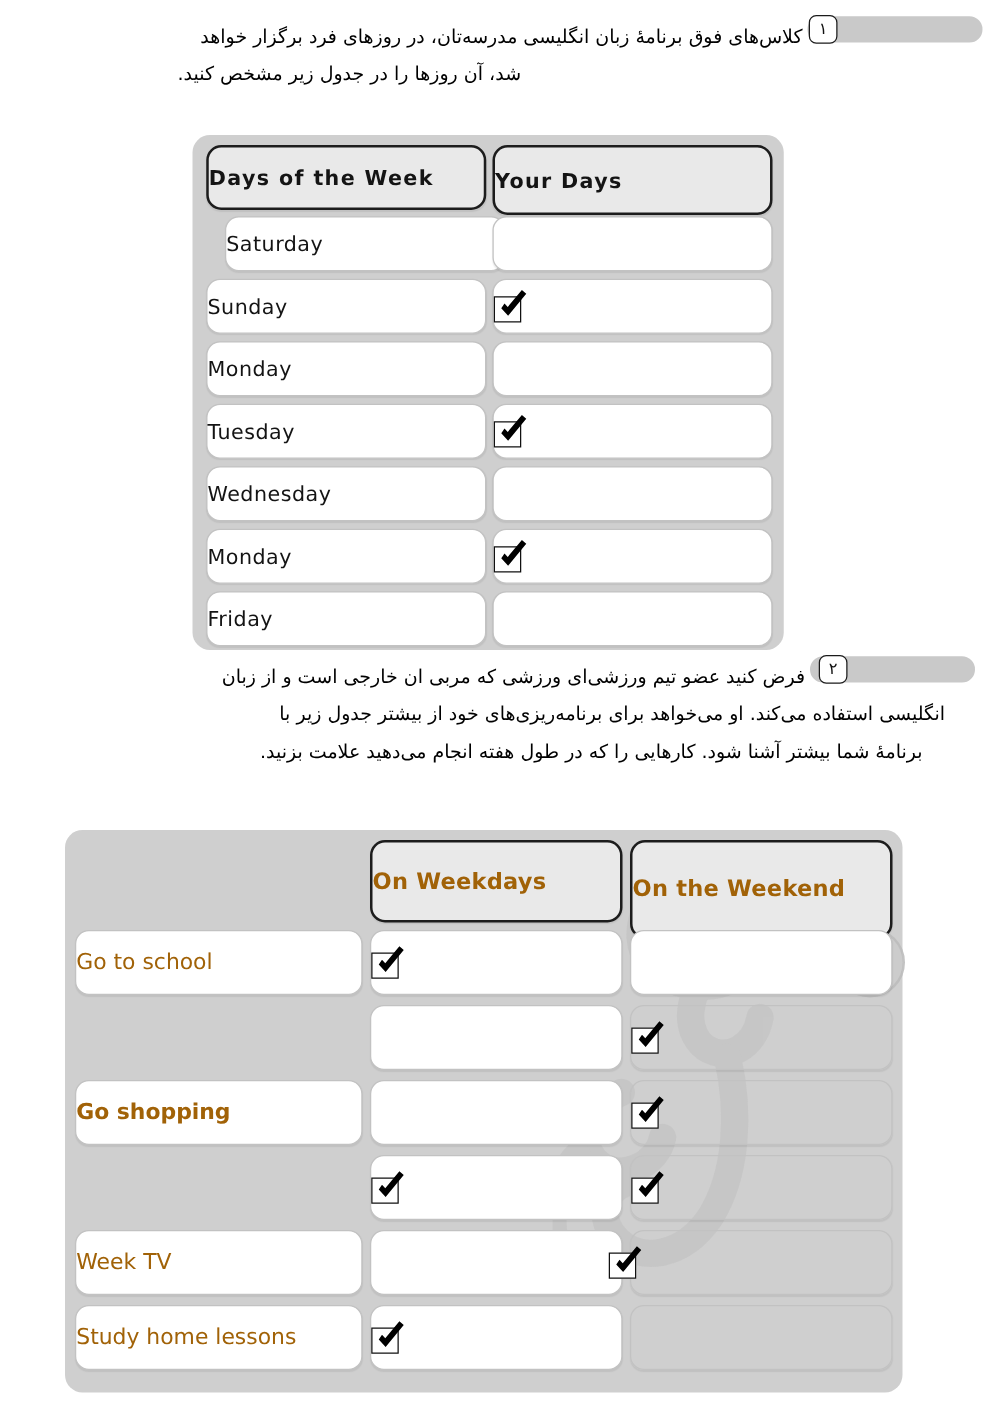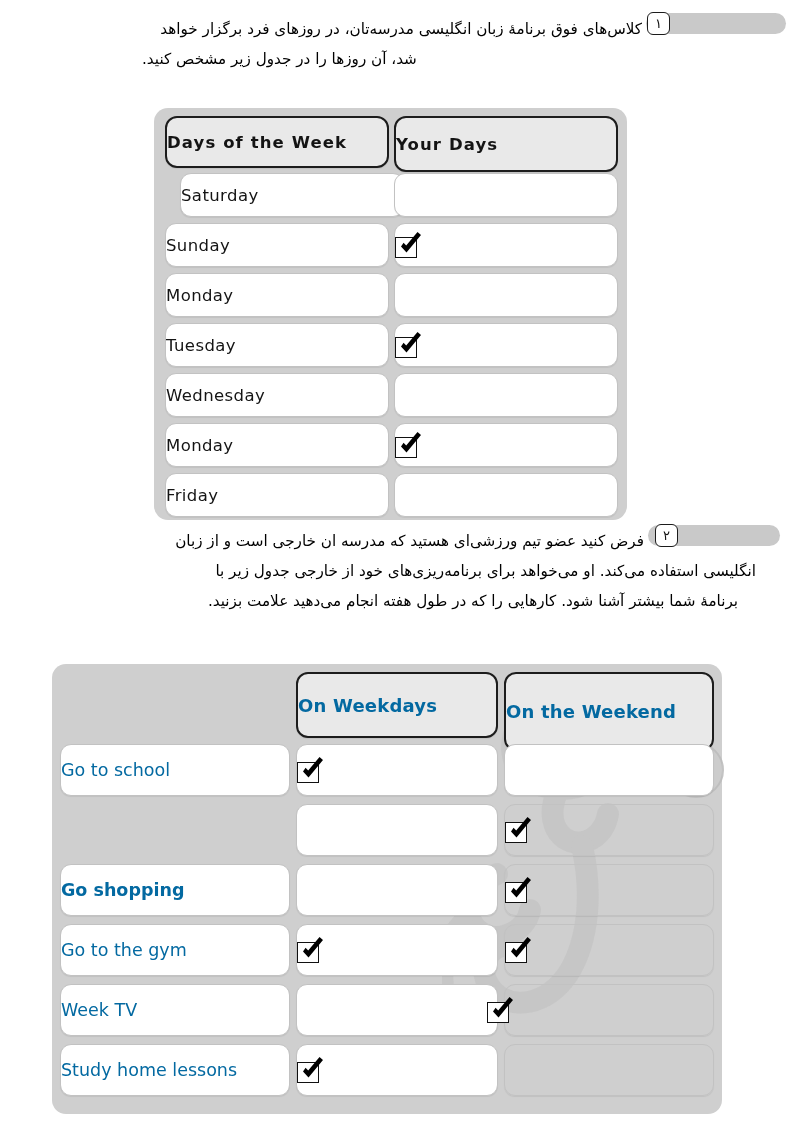"فرض کنید عضو تیم ورزشی‌ای" div.prompt { text: هستید که مدرسه -> ورزشی که مربی }
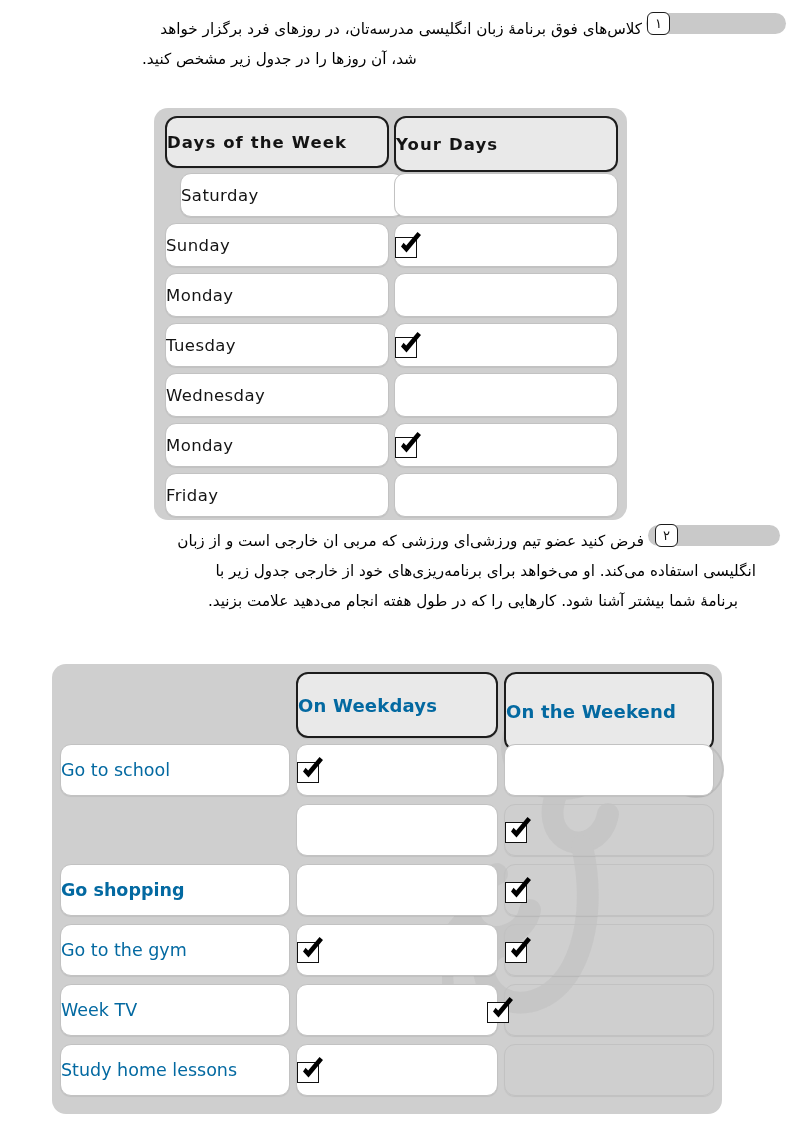"انگلیسی استفاده می‌کند. او می‌خواهد" div.prompt { text: خارجی -> بیشتر }
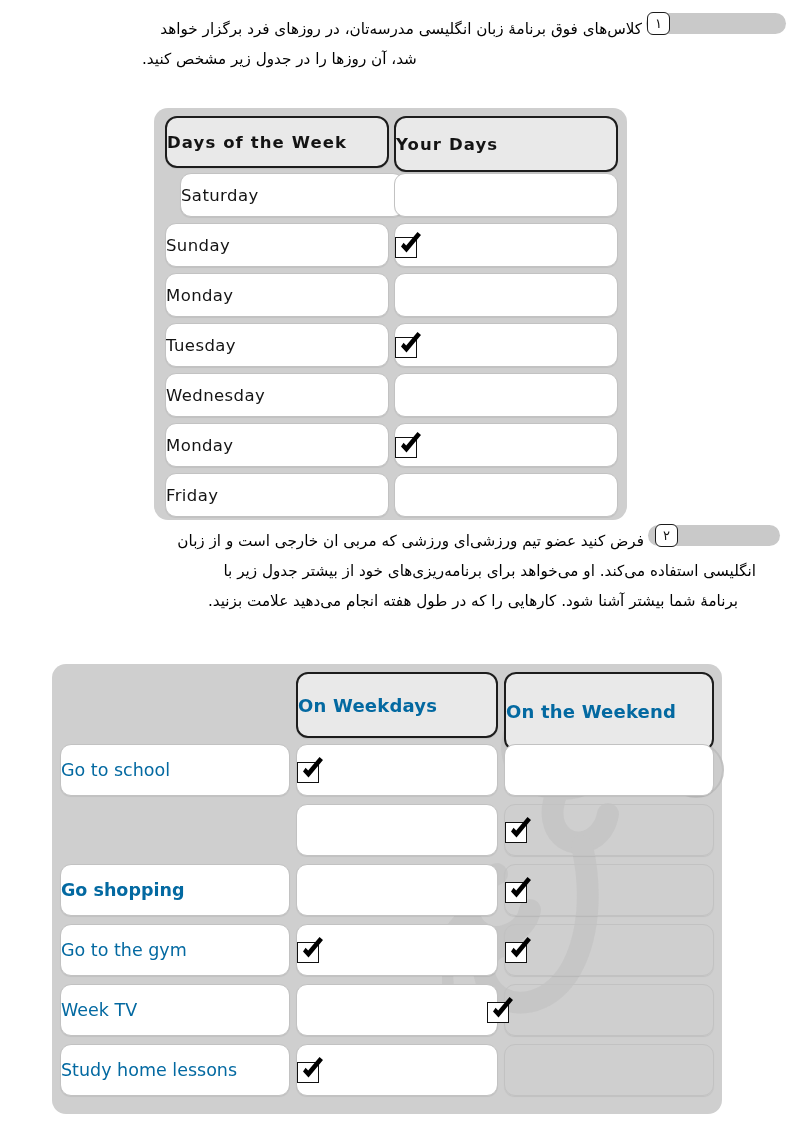"On Weekdays" .t2txt { color: #0369a1 -> #a16207 }
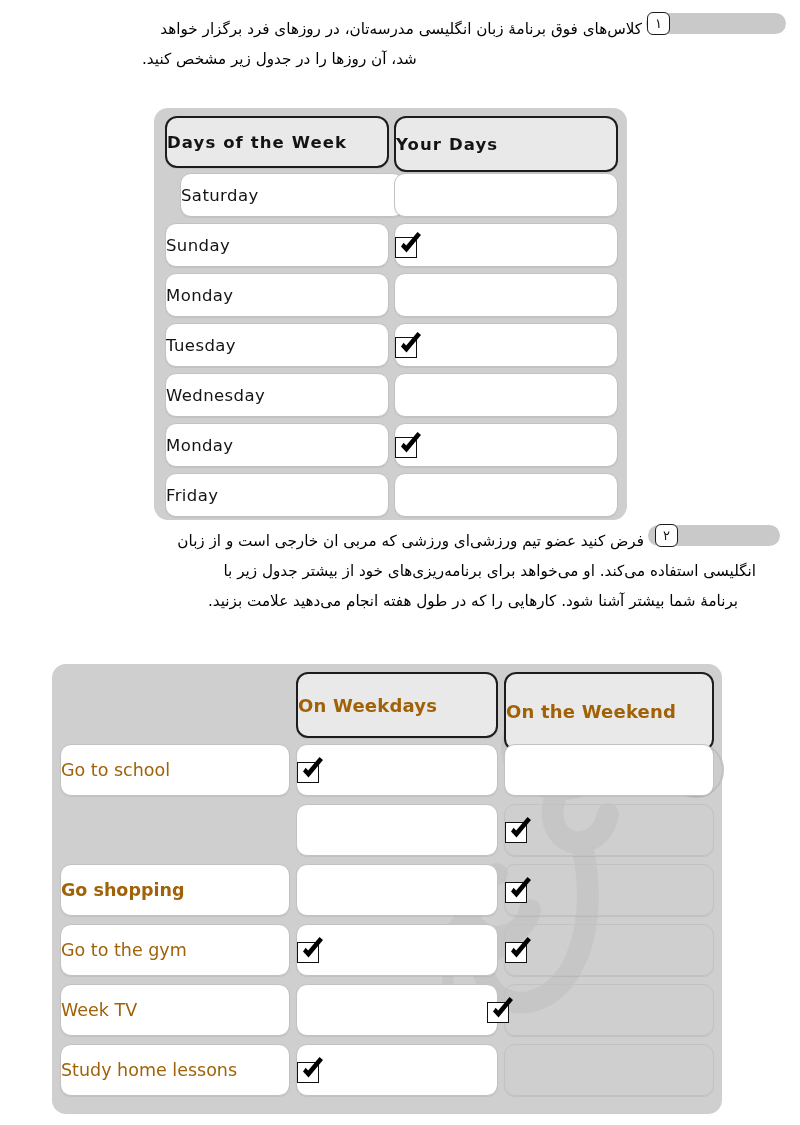"Go to the gym" div.cell { html: <div> <span>Go to the gym</span> </div> -> none }
